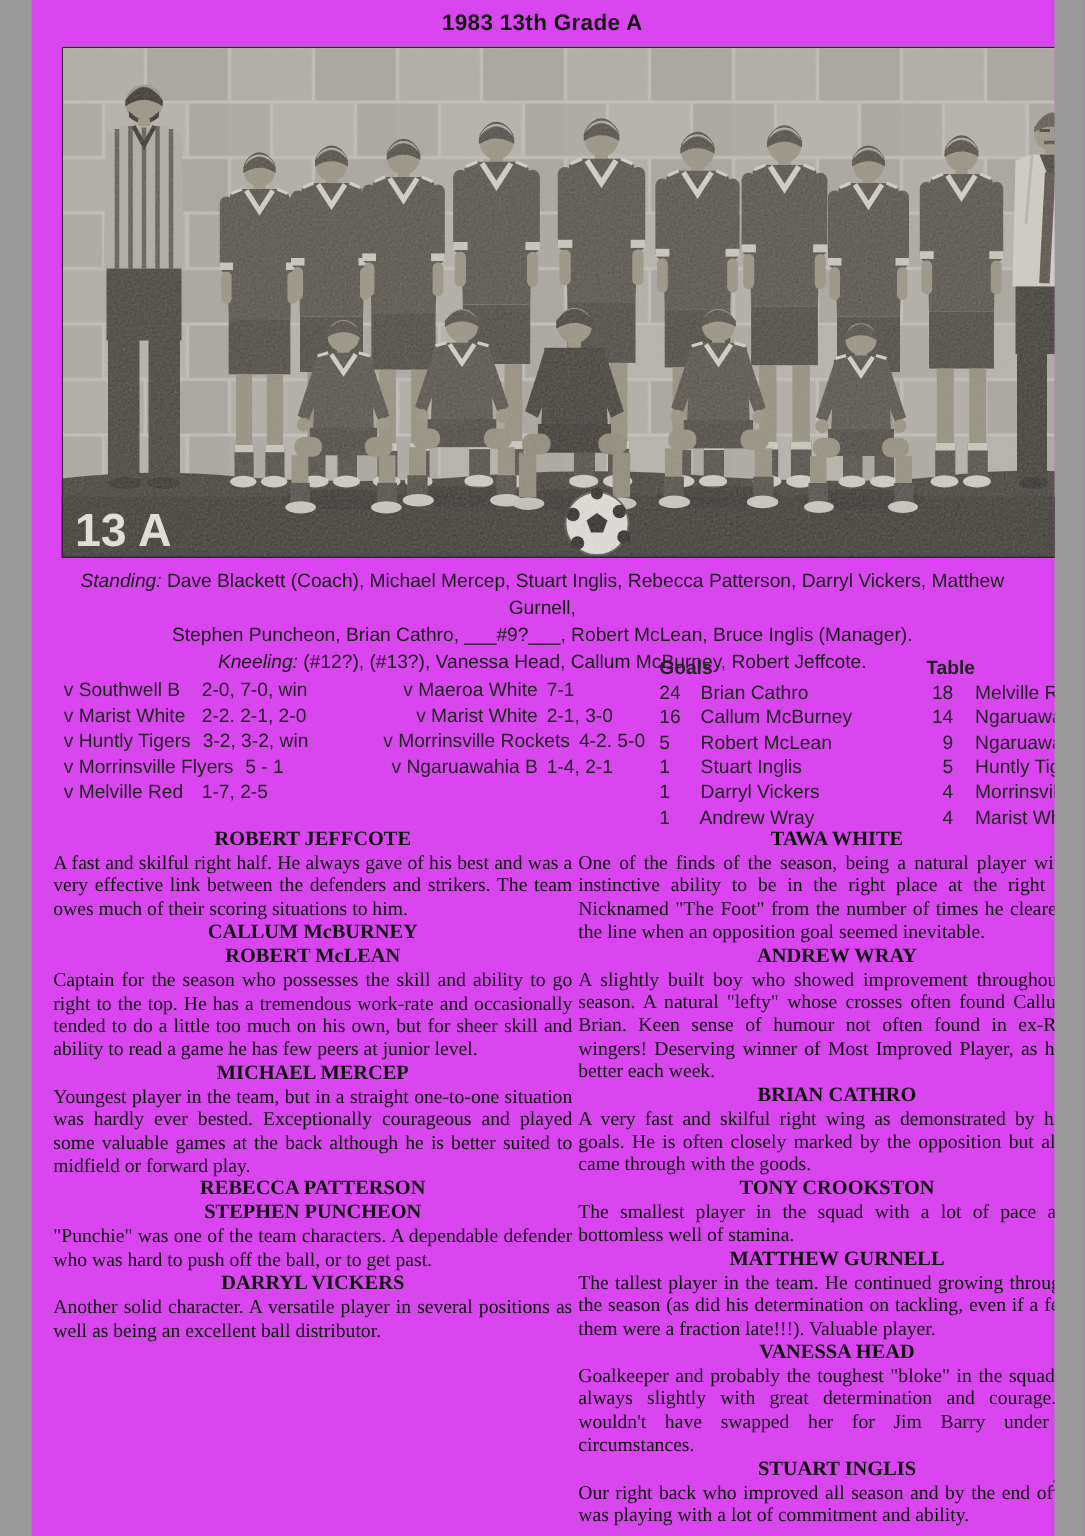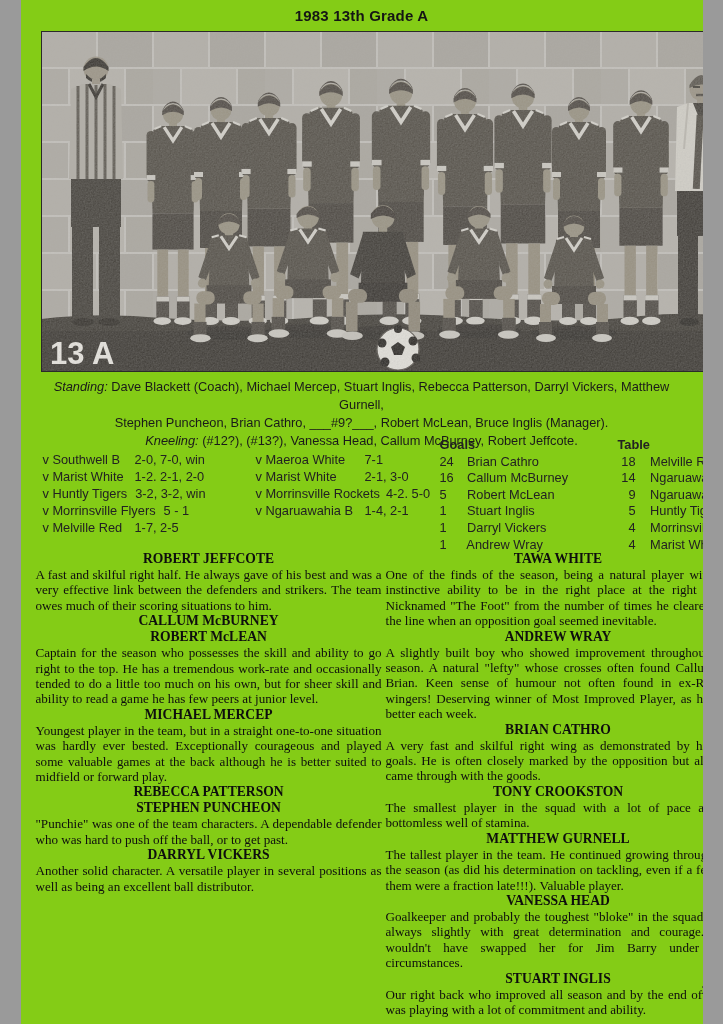"1983 13th Grade A" .page { background: #84cc16 -> #d946ef }
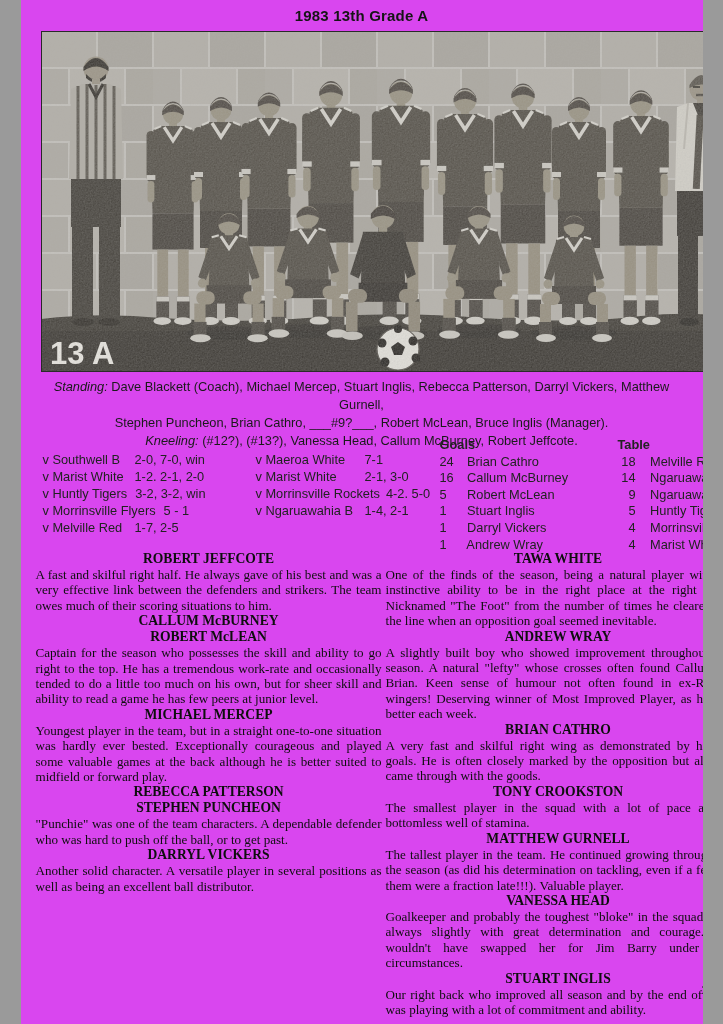"v Maeroa White" #res2 .opp { text-align: none -> right }
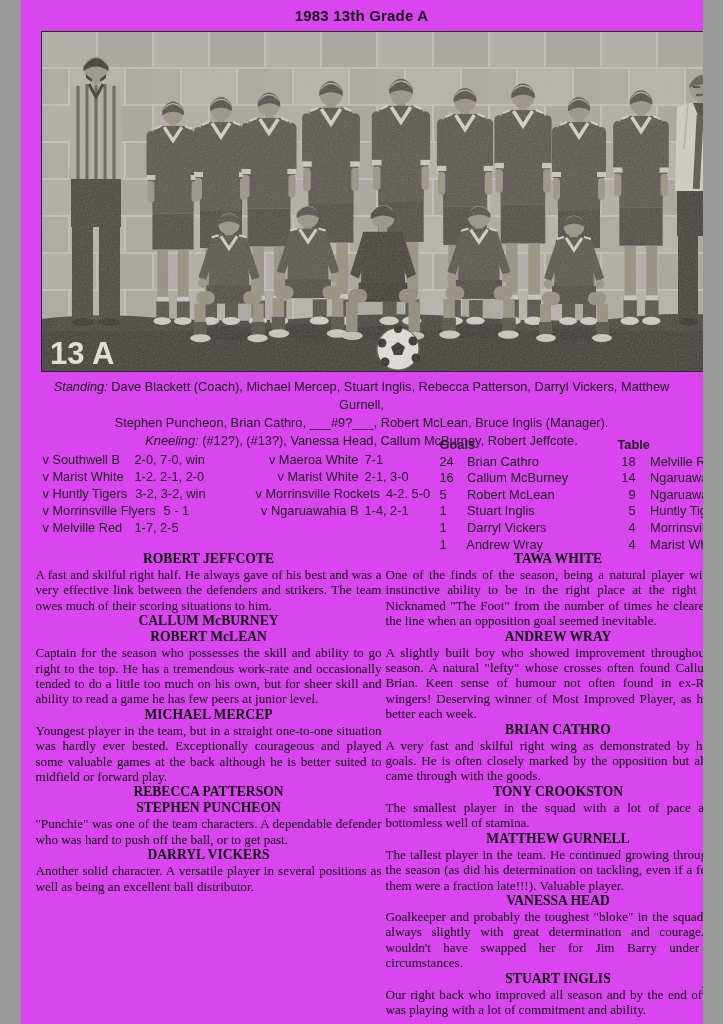"1-2. 2-1, 2-0" span.sc { text: 1-2 -> 2-2 }
